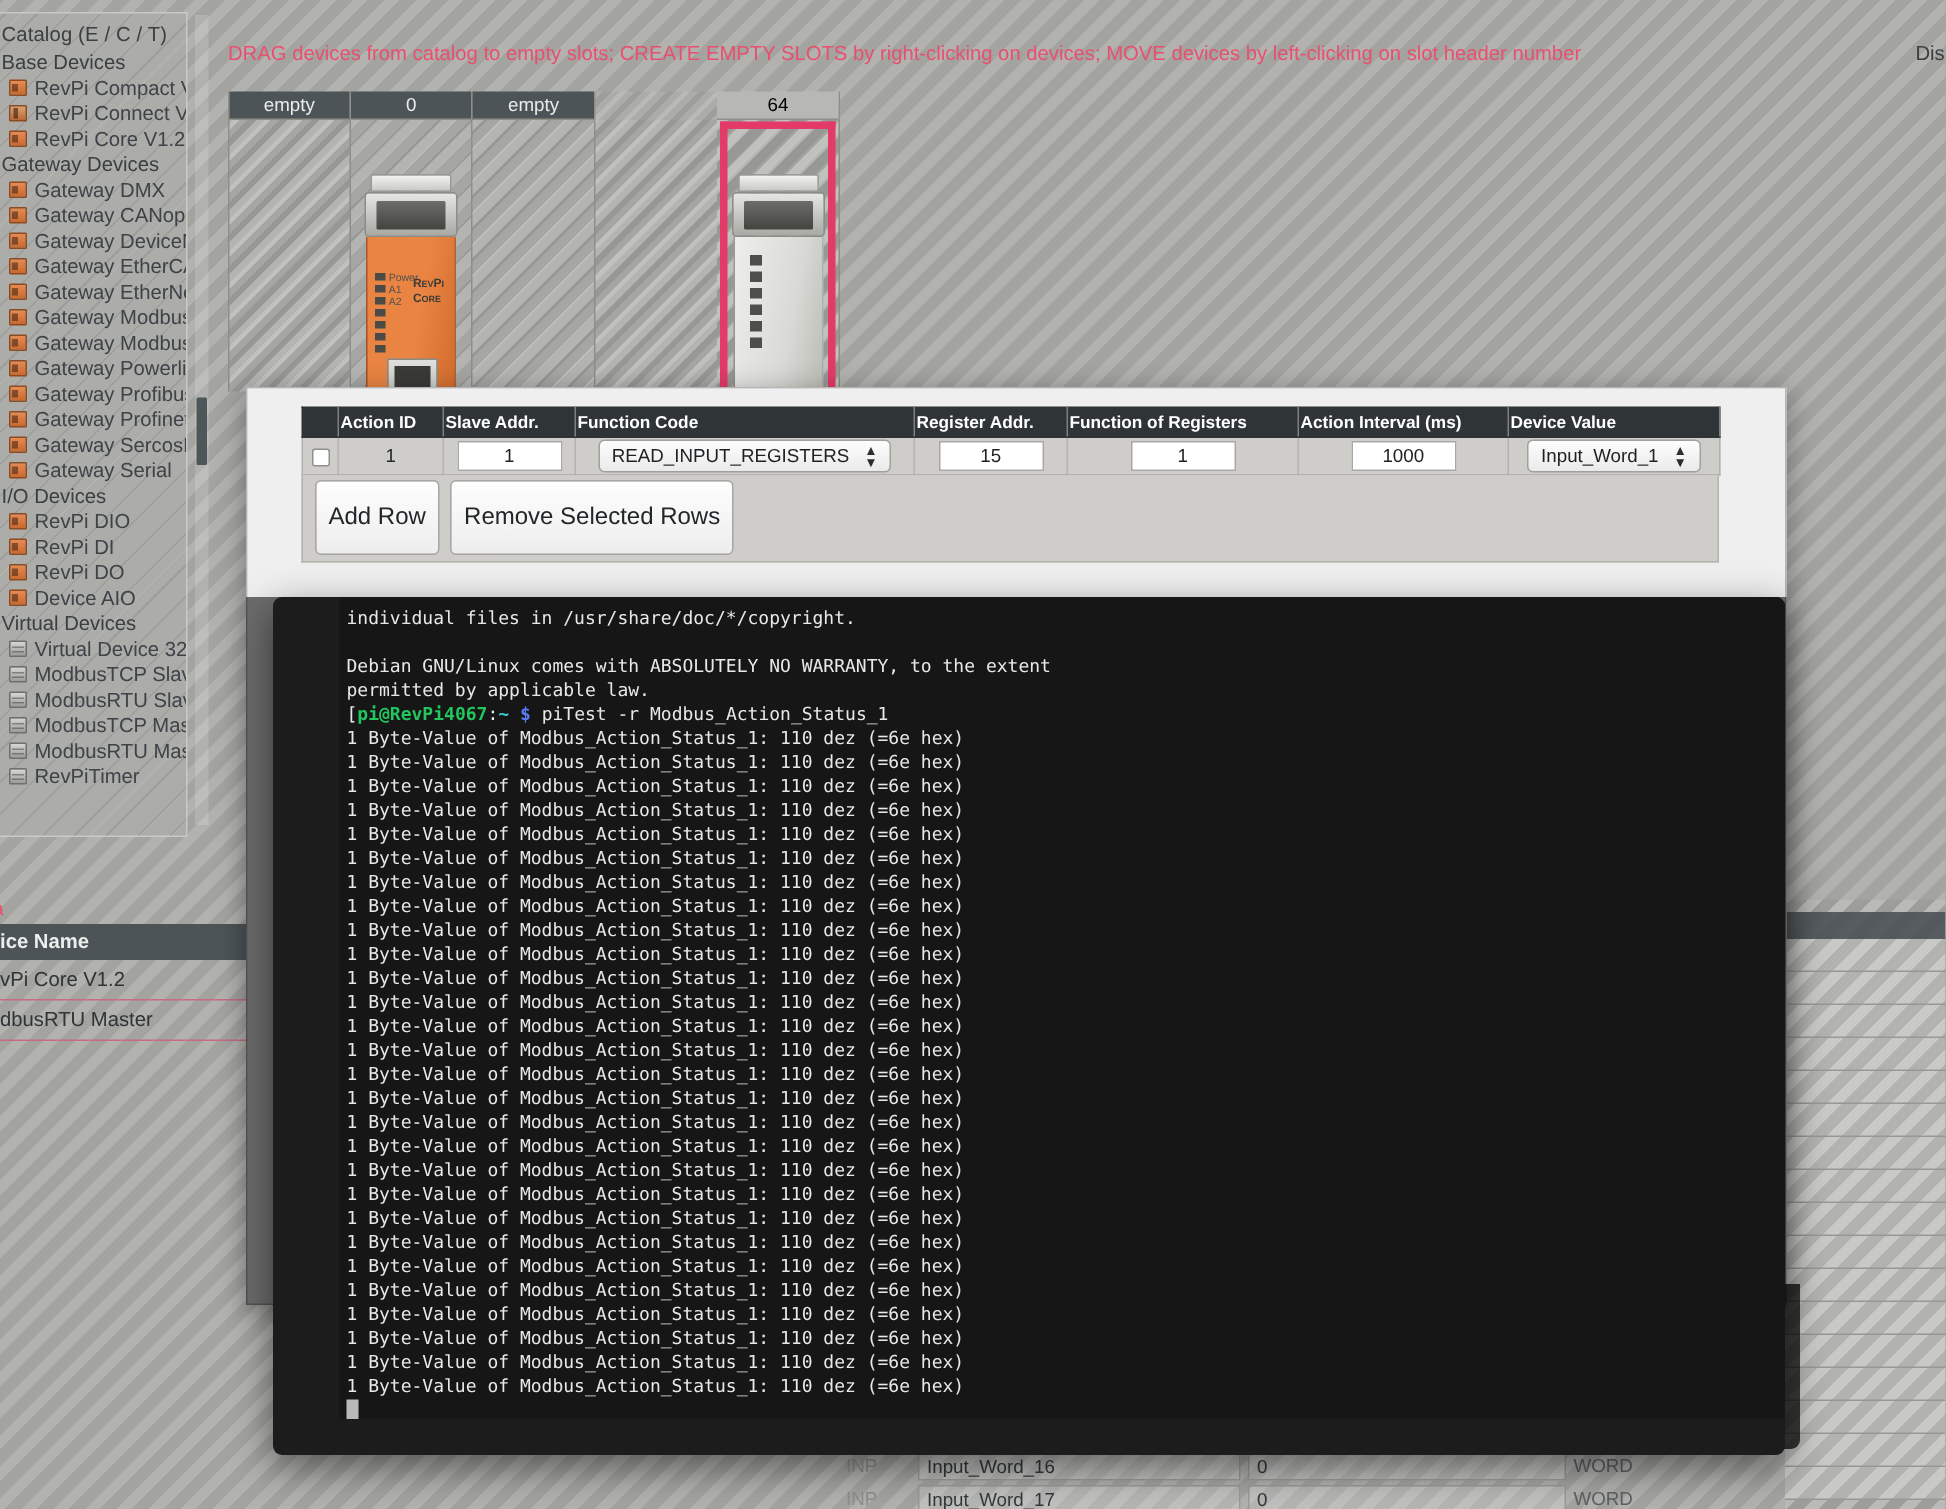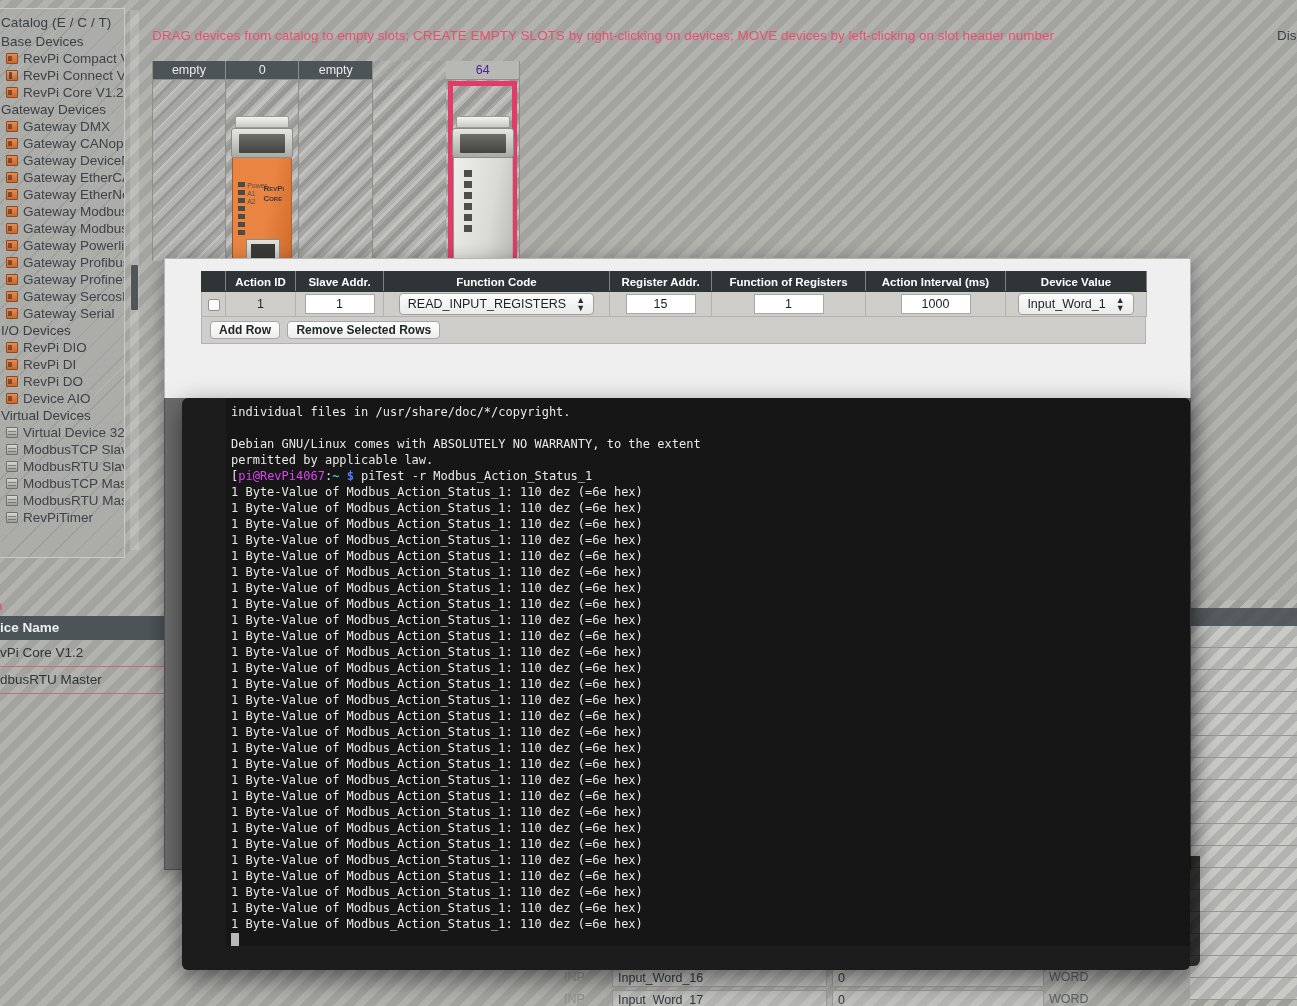"empty" #slots { width: 368px -> 408px }
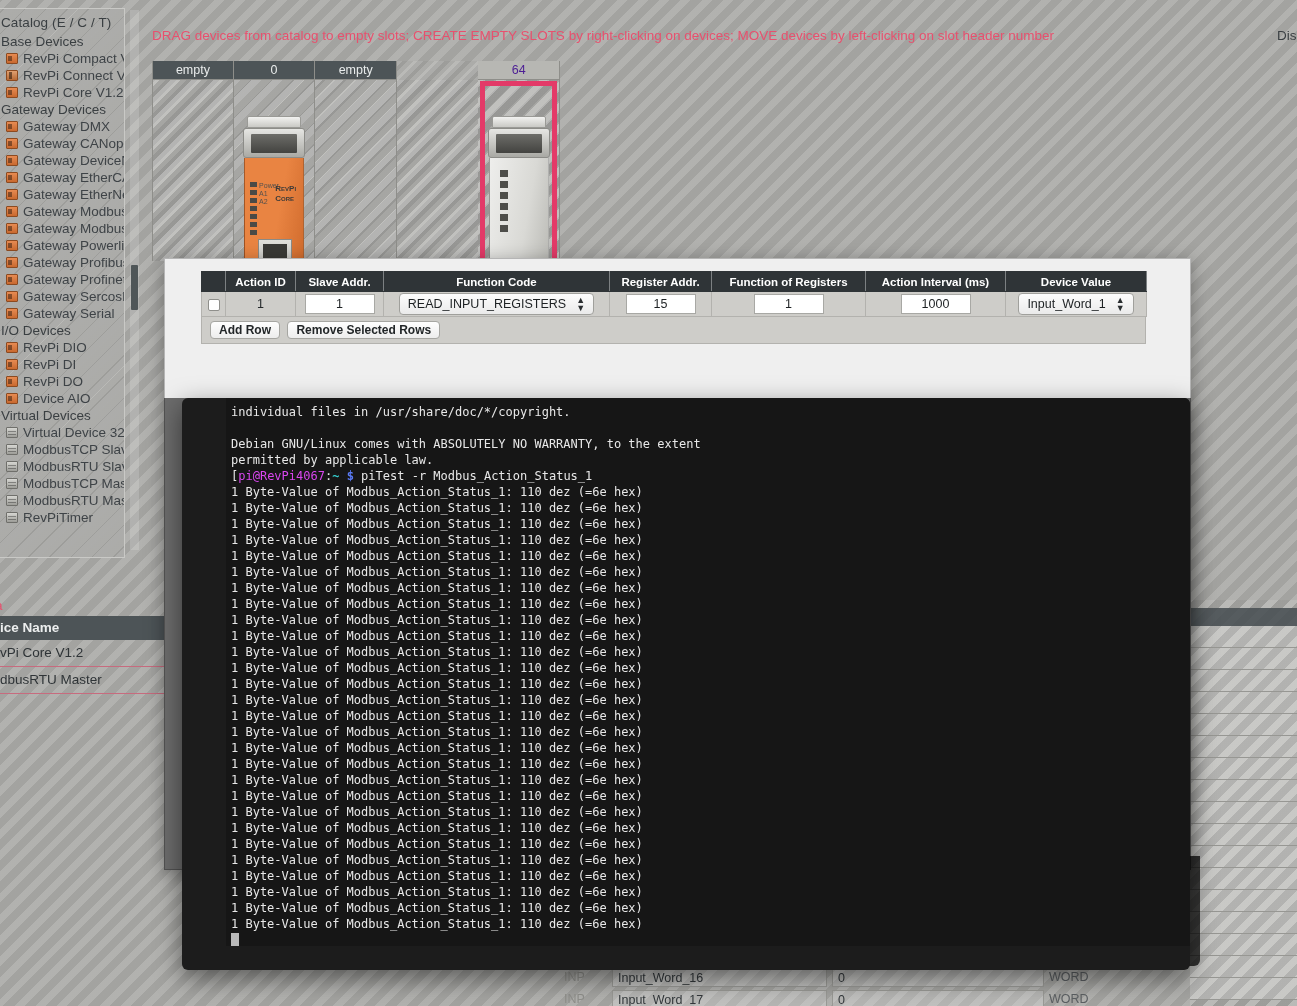"64" .slot-head.light { color: #4c1d95 -> #000000 }
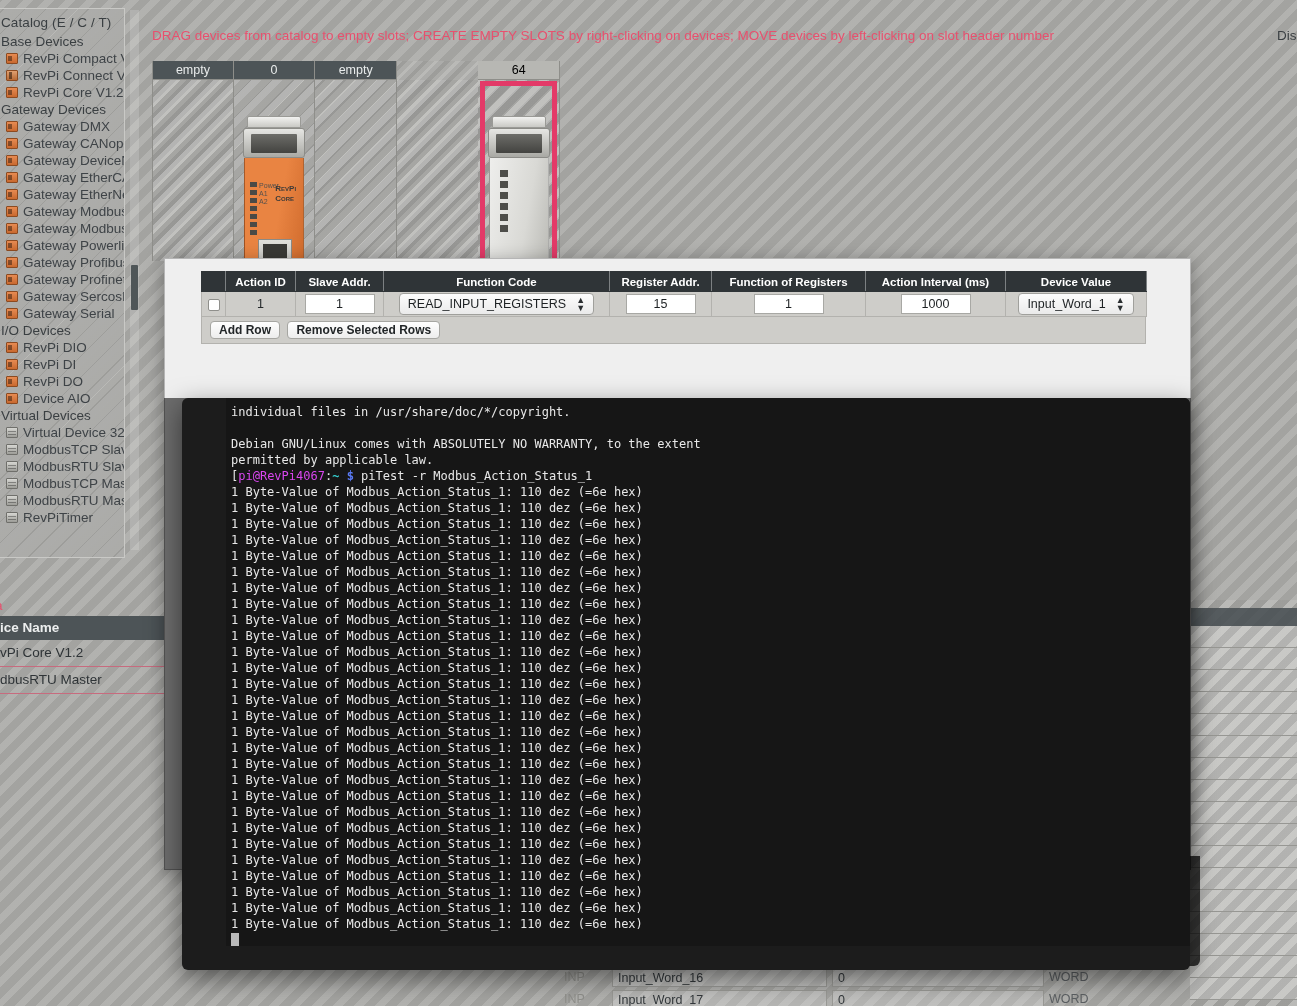"Action ID" table.dtbl th { text-align: center -> left }
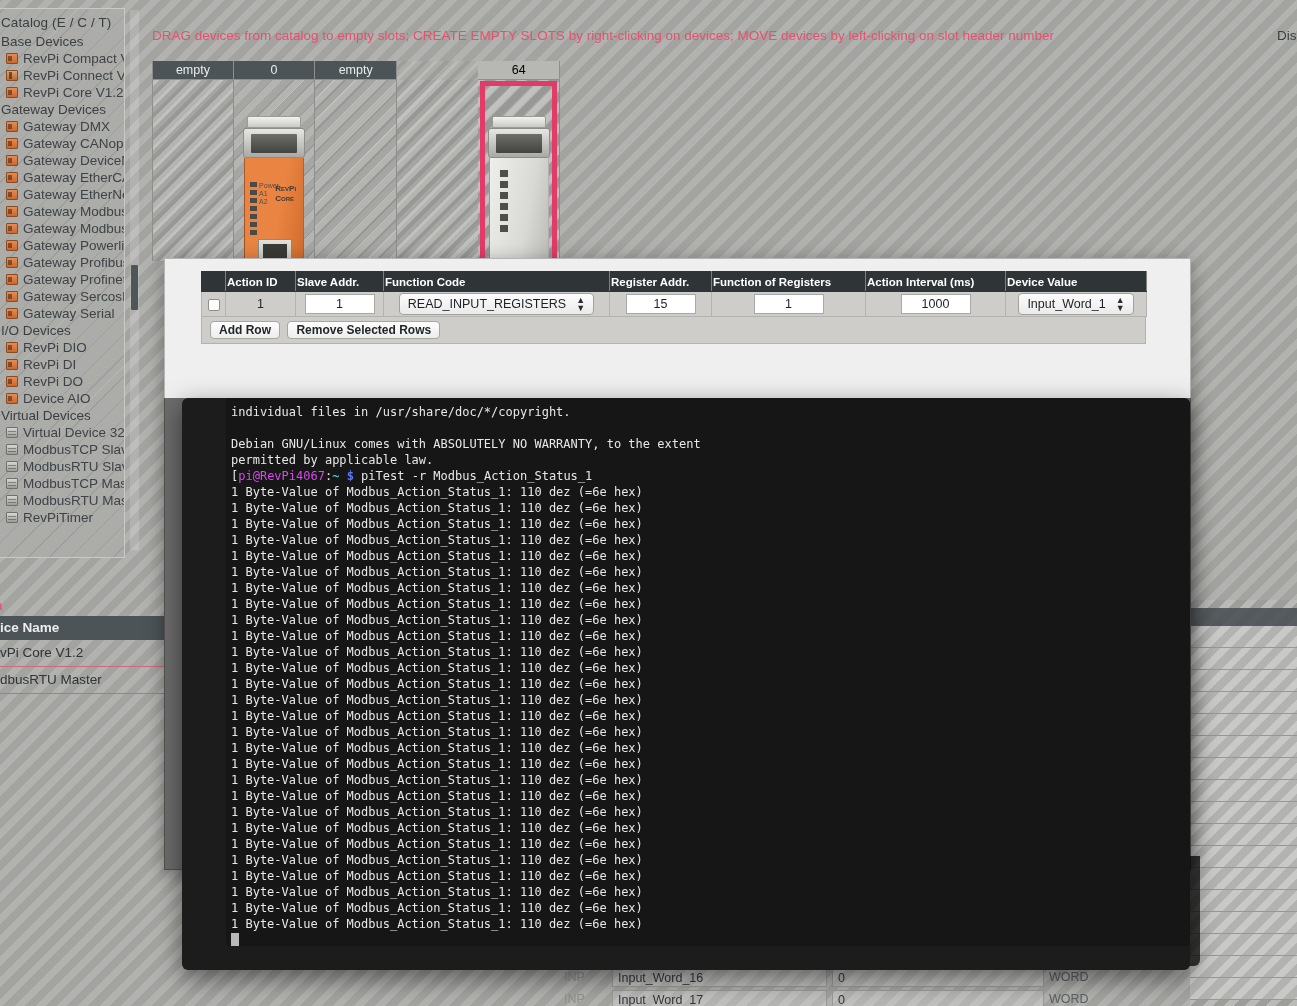"Add Row" .btn { font-size: 12px -> 16px; font-weight: bold -> none; padding: 1px 8px -> 15px 8px }
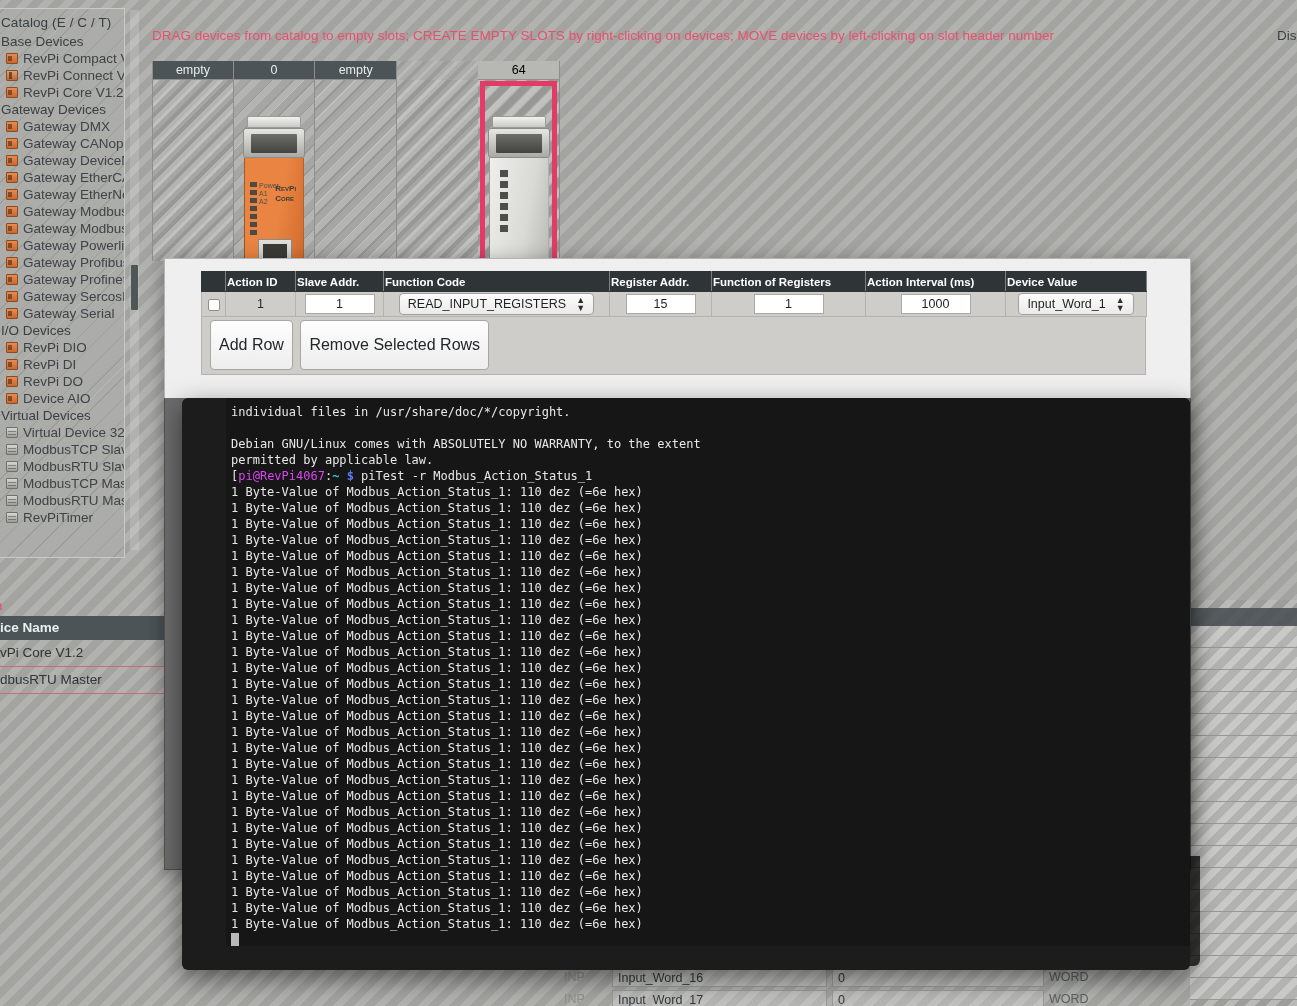"pi@RevPi4067" .p-green { color: #d946ef -> #22c55e; font-weight: normal -> bold }
